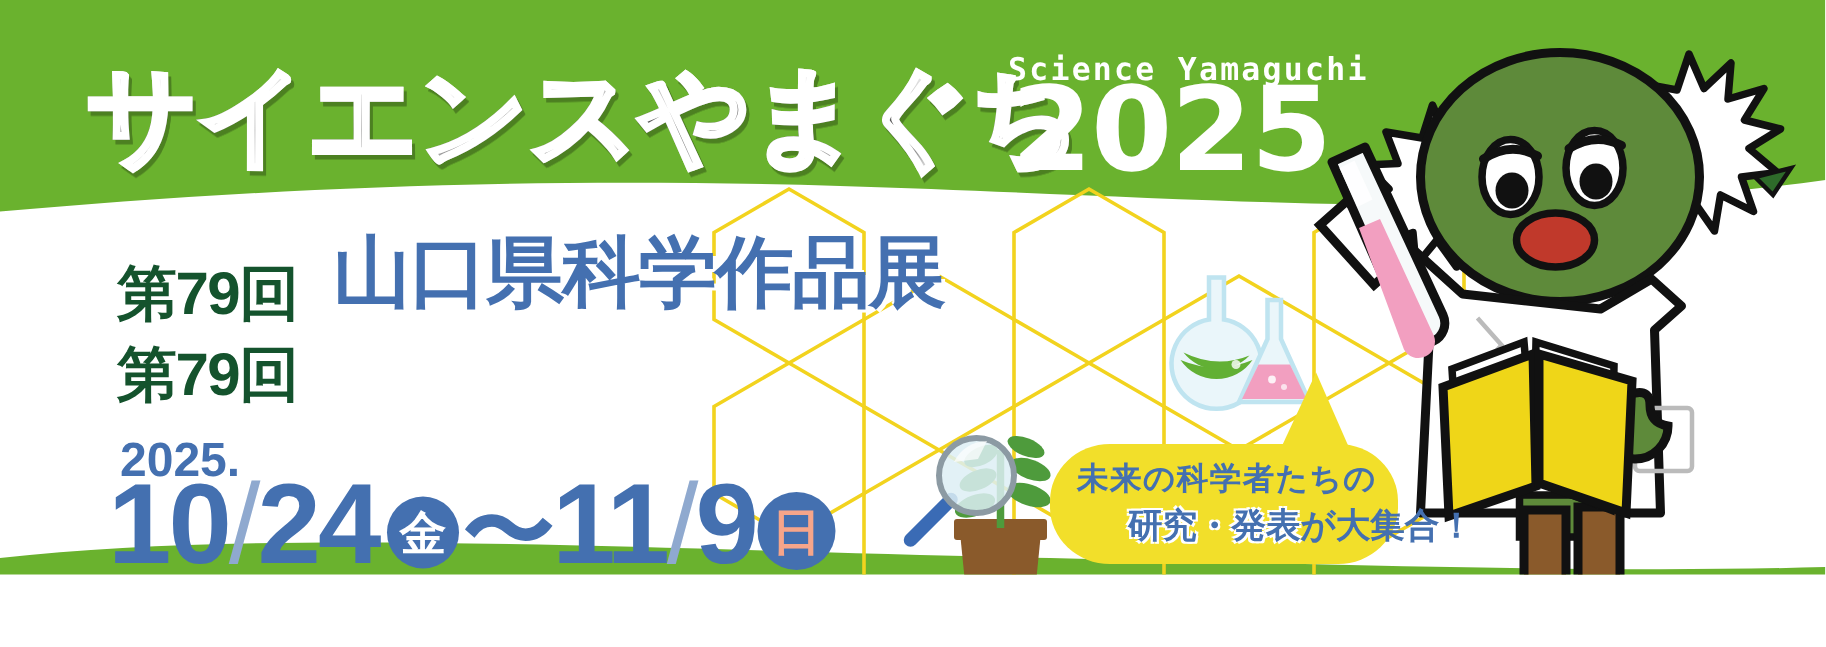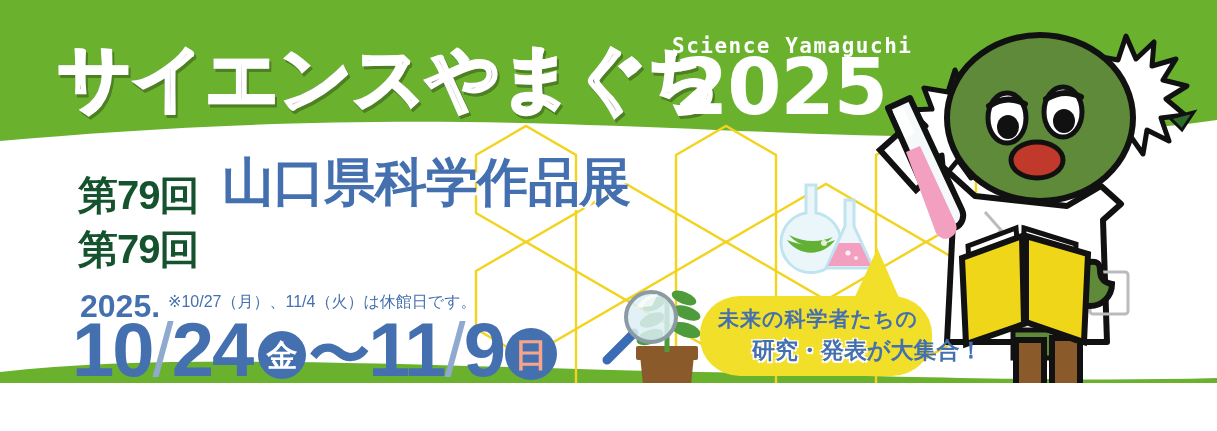"※10/27（月）、11/4（火）は休館日です。" div.note { html: <div>※10/27（月）、11/4（火）は休館日です。</div> -> none }
